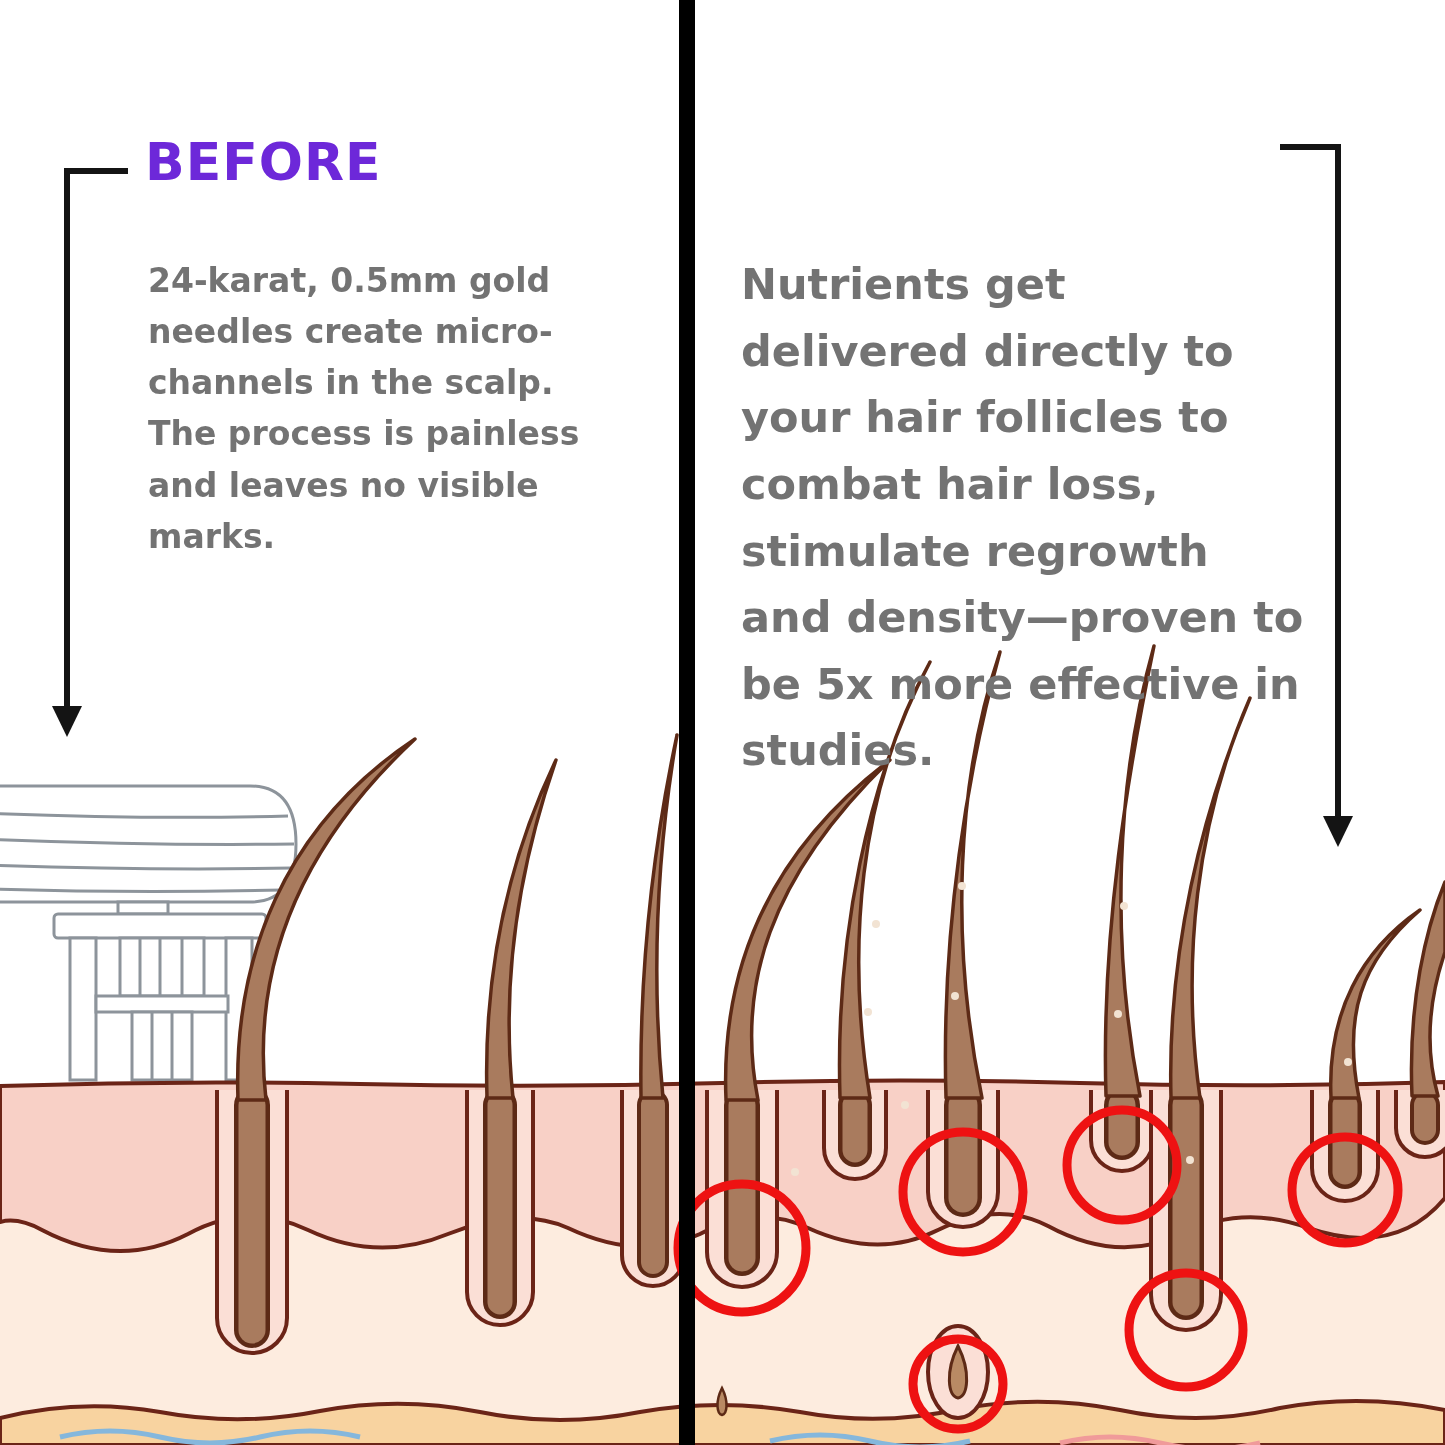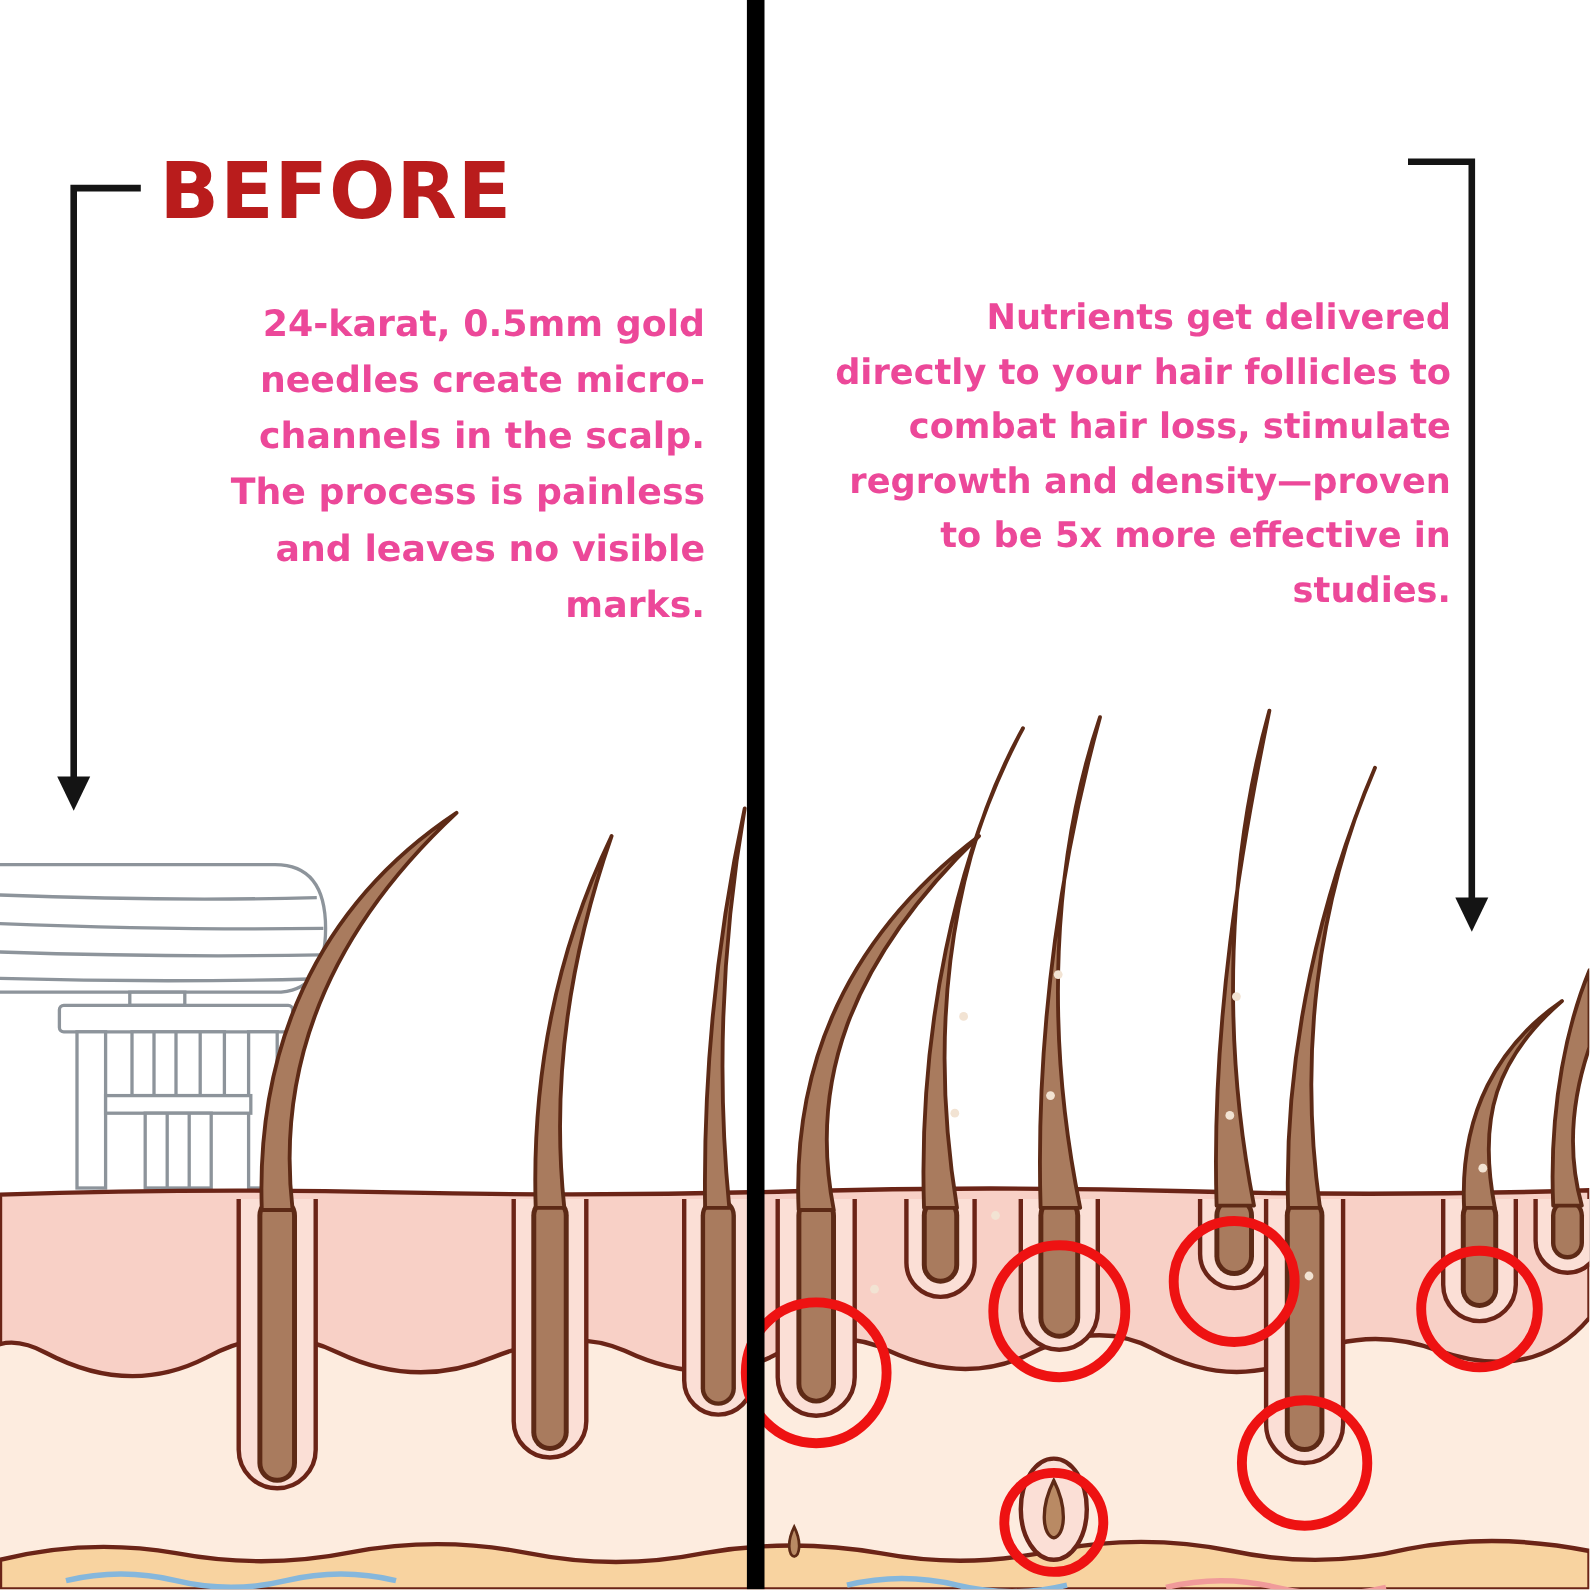"BEFORE" .heading { color: #b91c1c -> #6d28d9; font-size: 71px -> 52px }
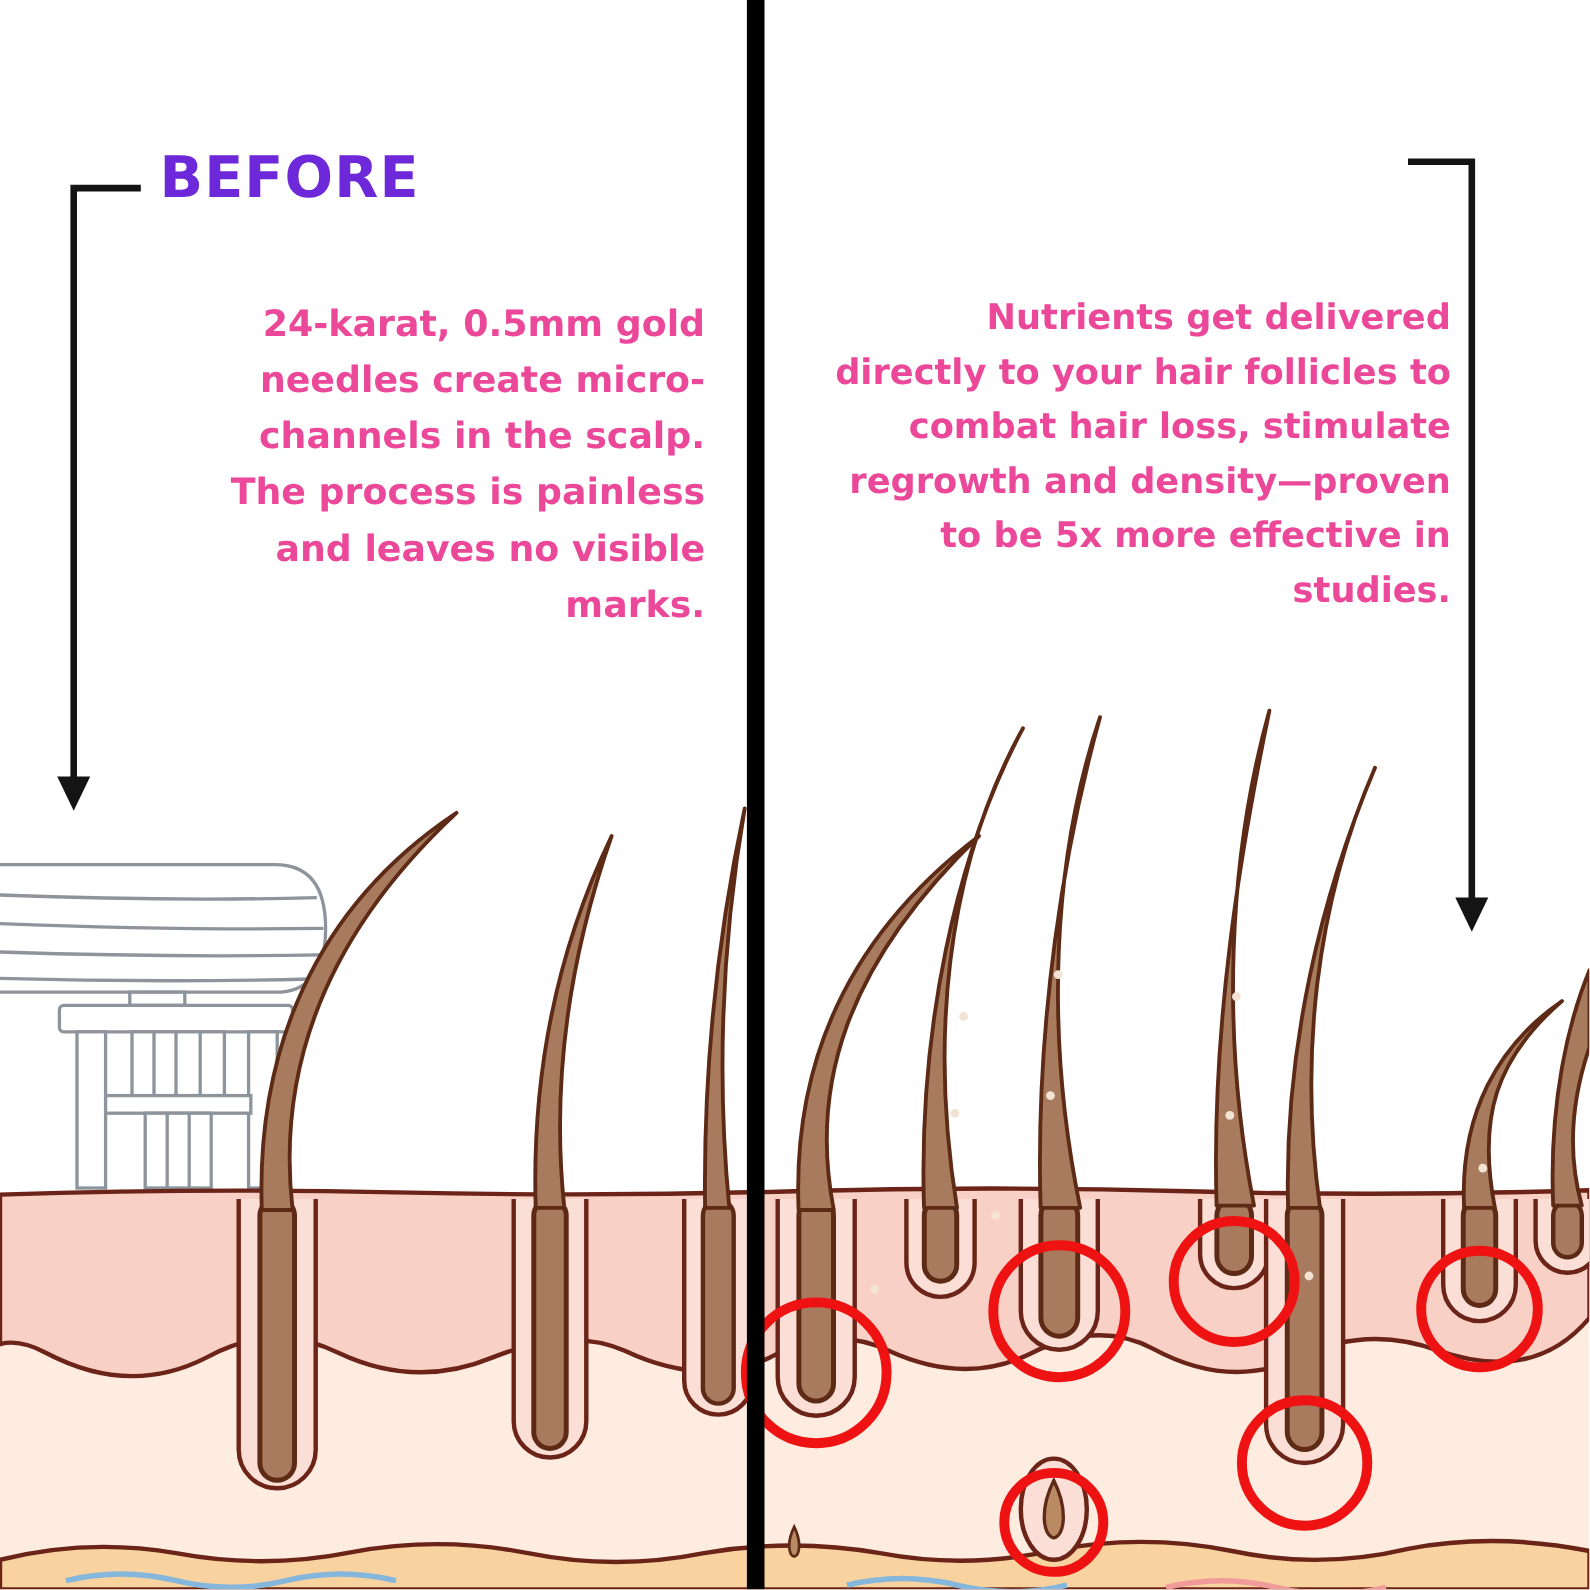"24-karat, 0.5mm gold needles create" .body-text { color: #ec4899 -> #737373; margin: 16px -> 3px; text-align: right -> none }
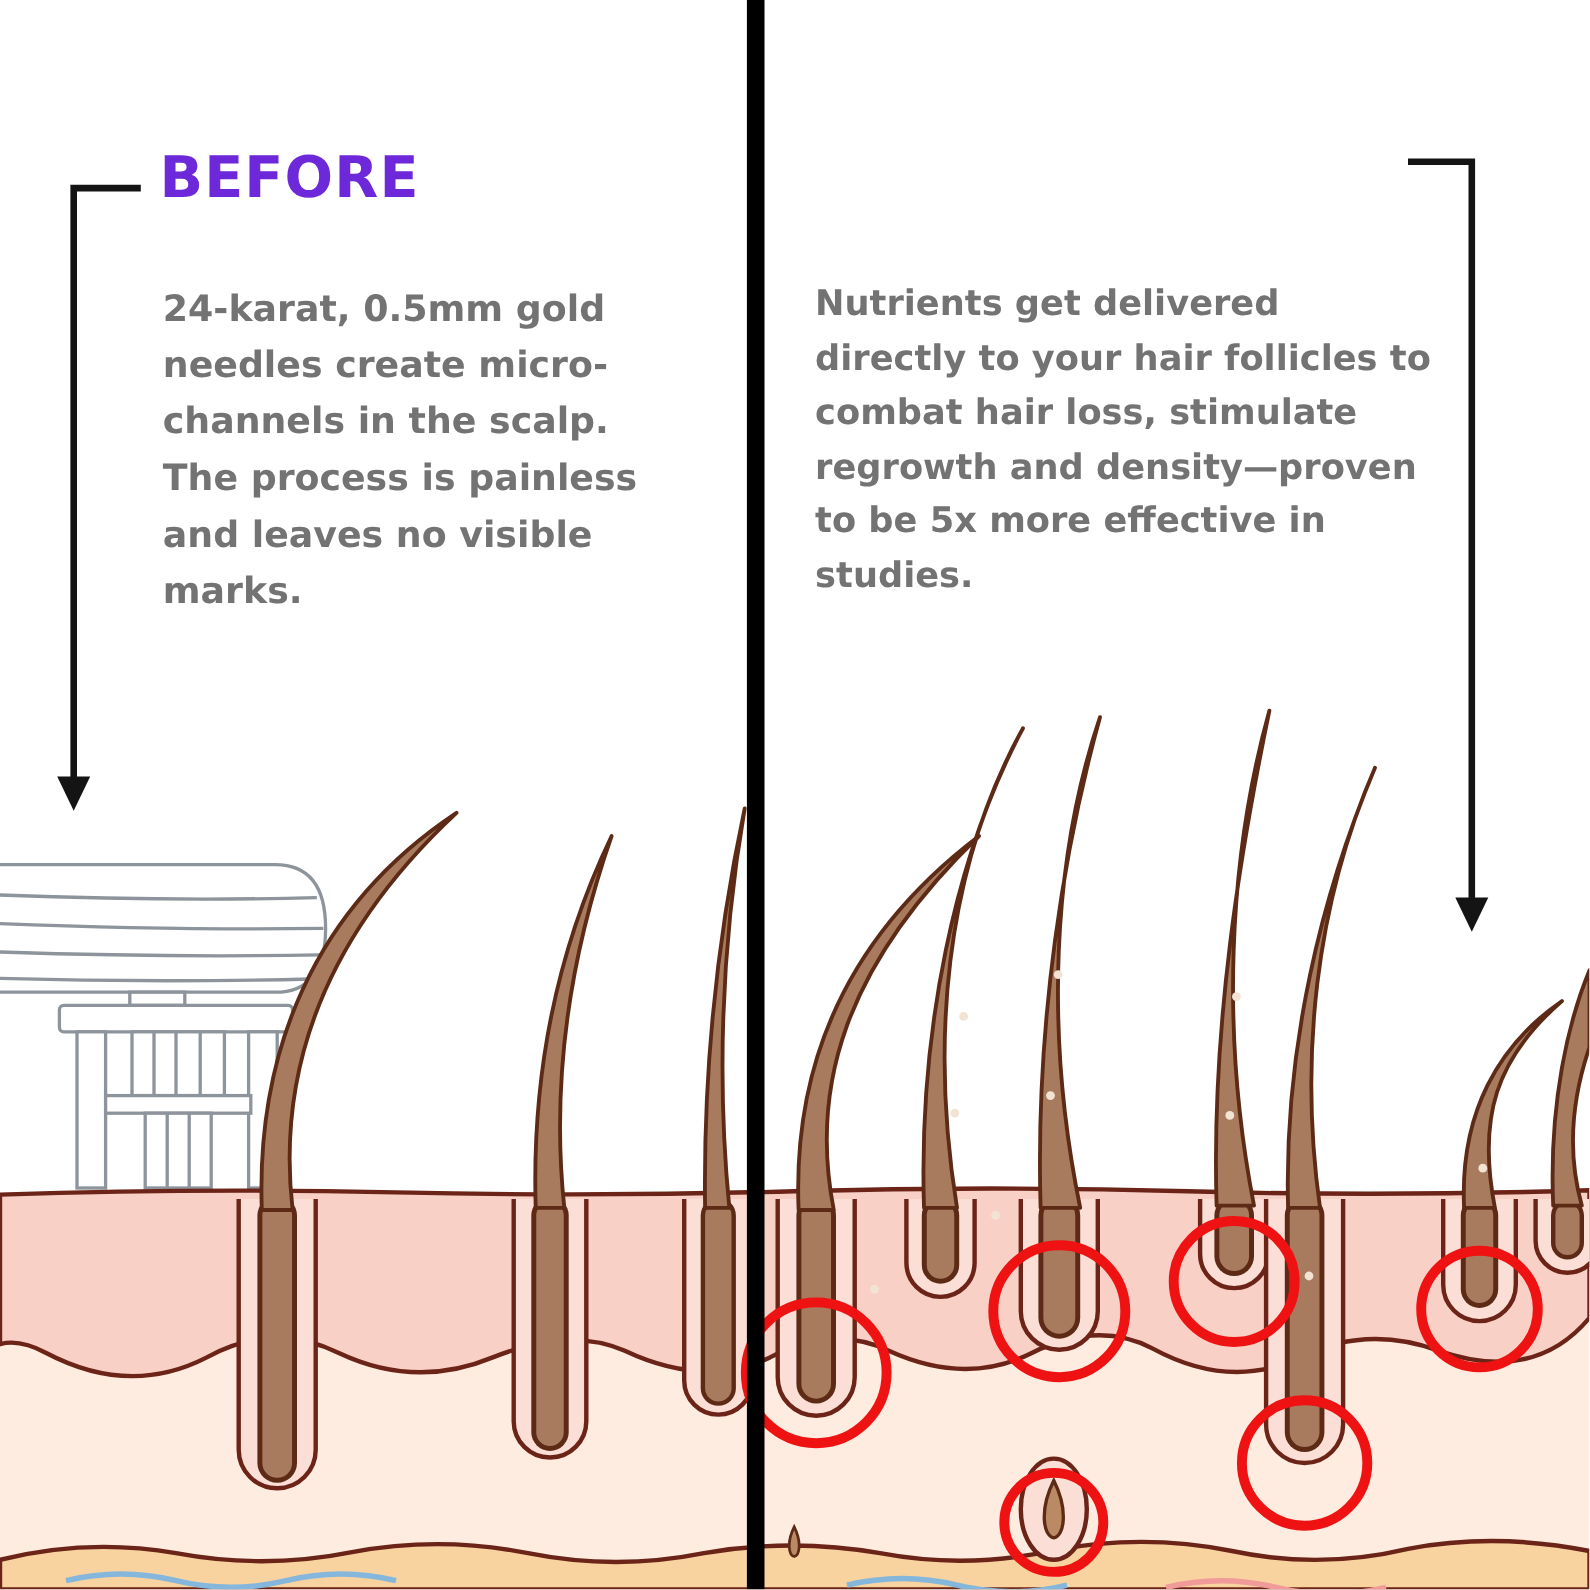"Nutrients get delivered directly to" #after-body { font-size: 32px -> 43px }
